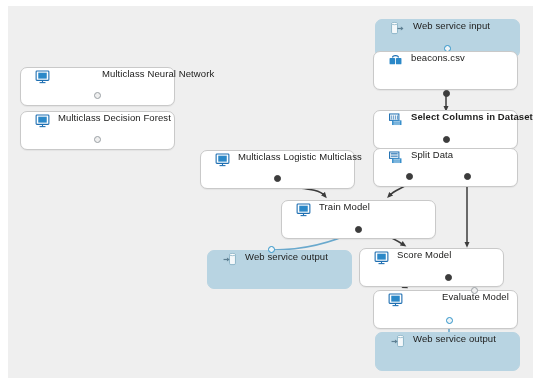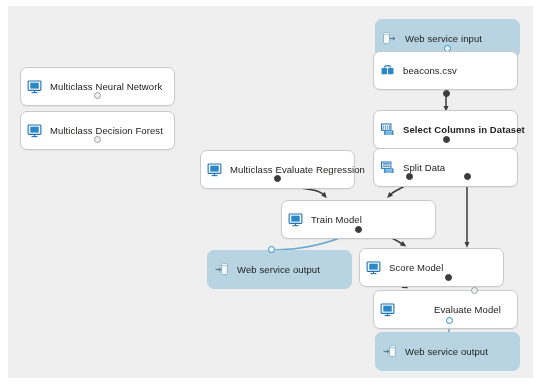"Web service input" .node { align-items: center -> flex-start; padding-left: 5px -> 13px }
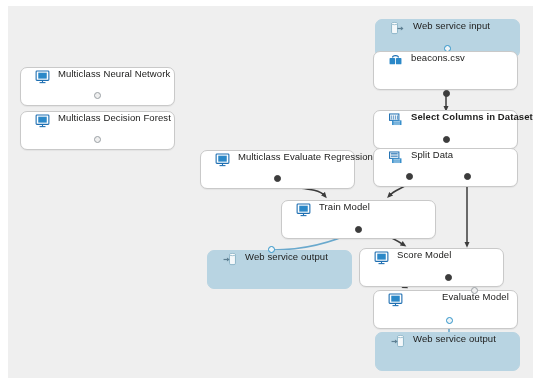"Multiclass Neural Network" div.node { gap: none -> 44px }
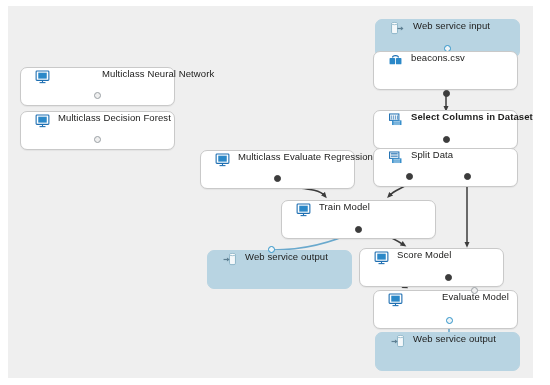"Multiclass Evaluate Regression" span.label { text: Evaluate Regression -> Logistic Multiclass }
